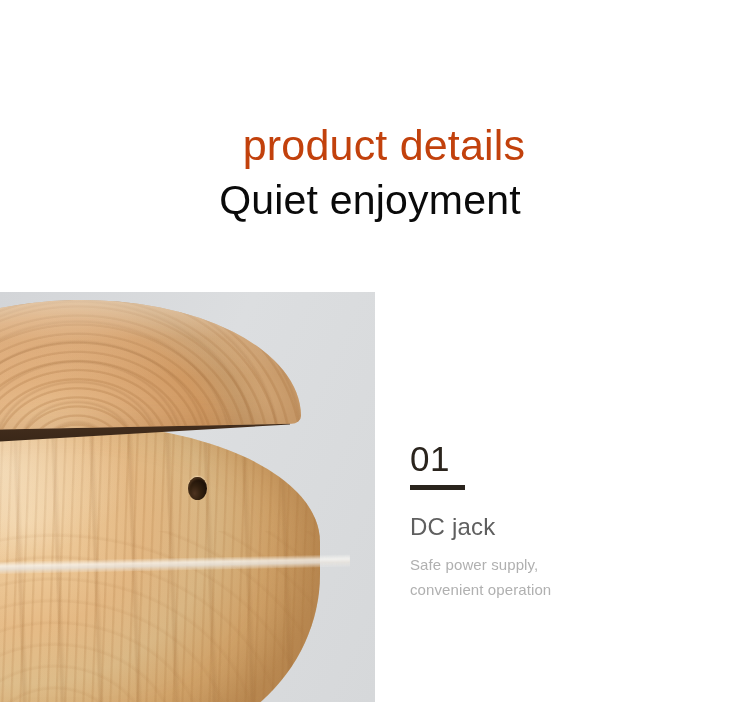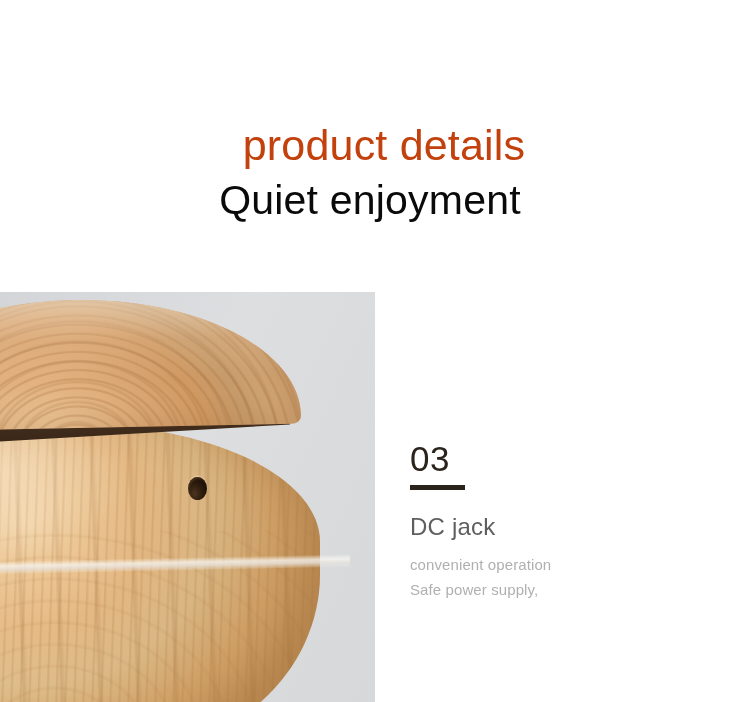"03" div.info-number { text: 03 -> 01 }
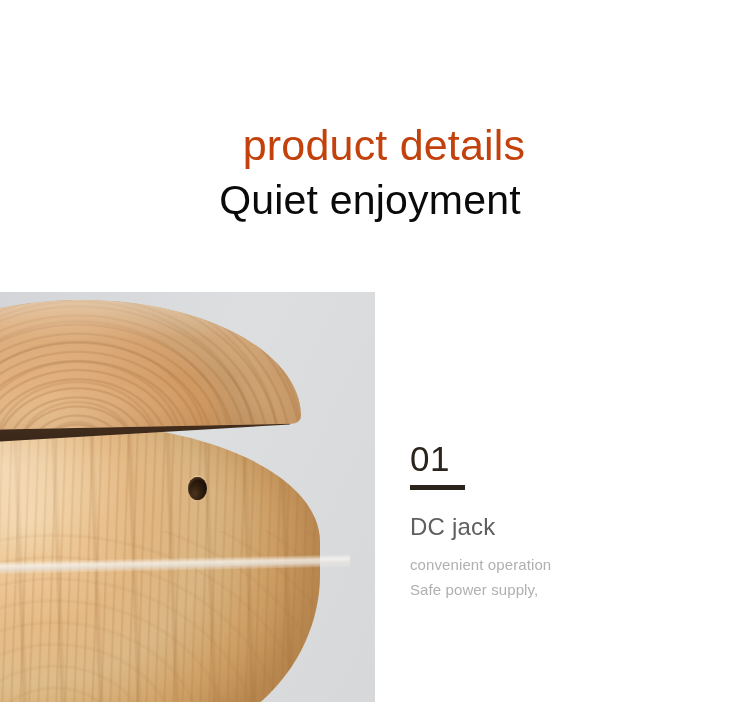"convenient operation" span { order: before "Safe power supply," -> after "Safe power supply," }
